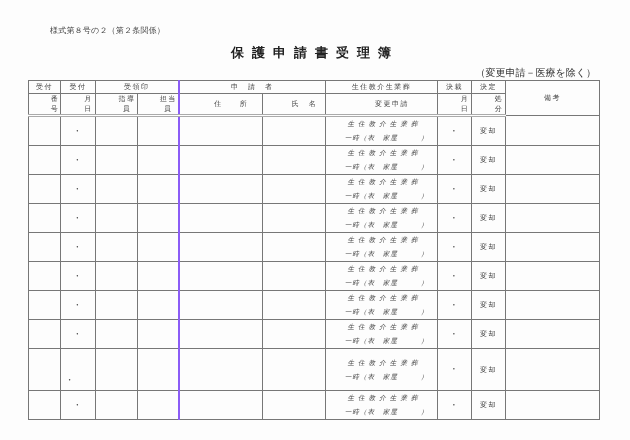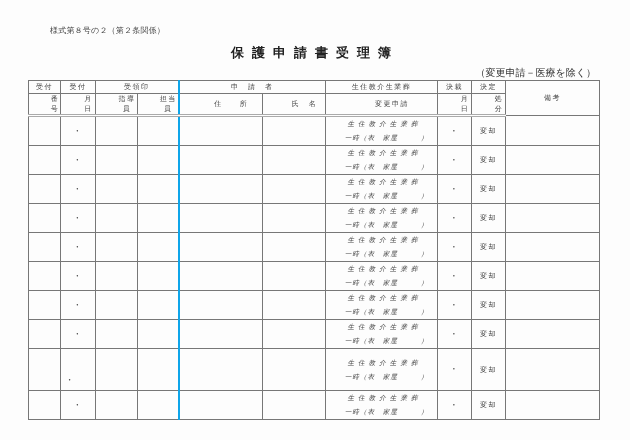"申 請 者" td.thick-l { border-left: 2px solid #0ea5e9 -> 2px solid #8b5cf6 }
